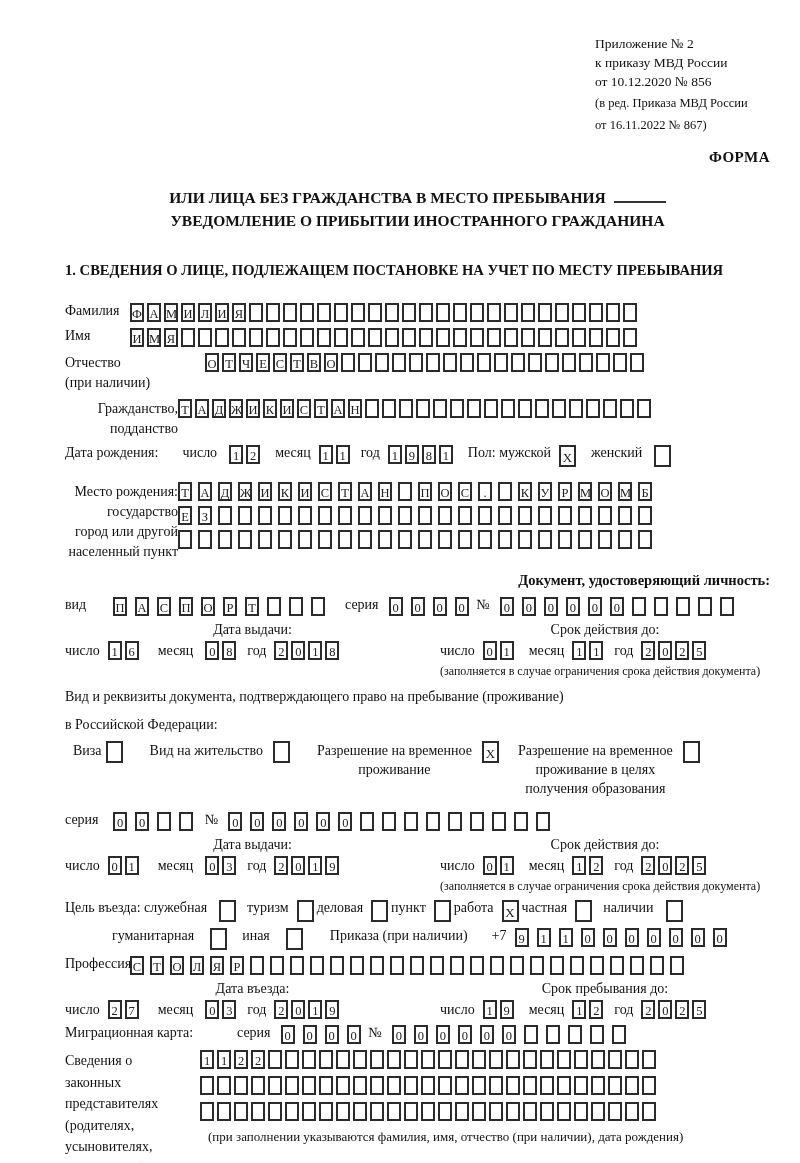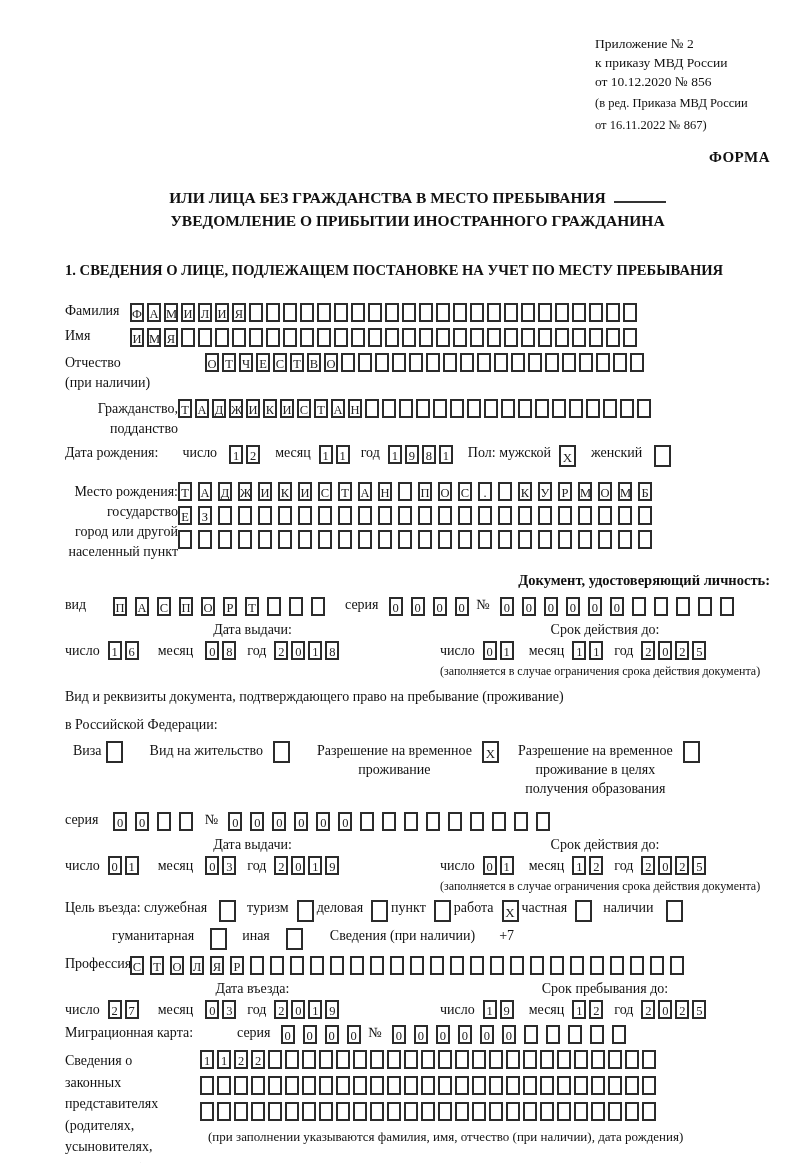"Сведения (при наличии)" span.ml24 { text: Сведения -> Приказа }
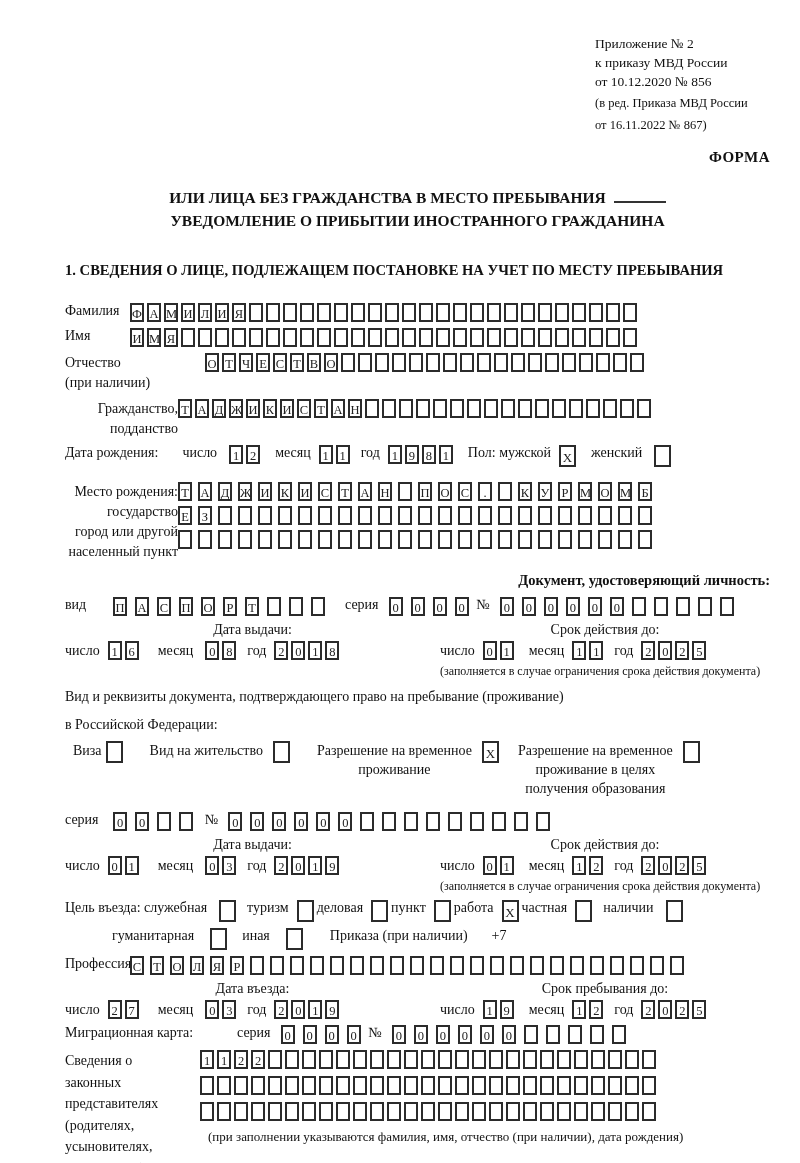"9 1 1 0 0" span.cells { html: none -> <span><span>9</span><span>1</span><span>1</span><span>0</span><span>0</span><span>0</span><span>0</span><span>0</span><span>0</span><span>0</span></span> }
